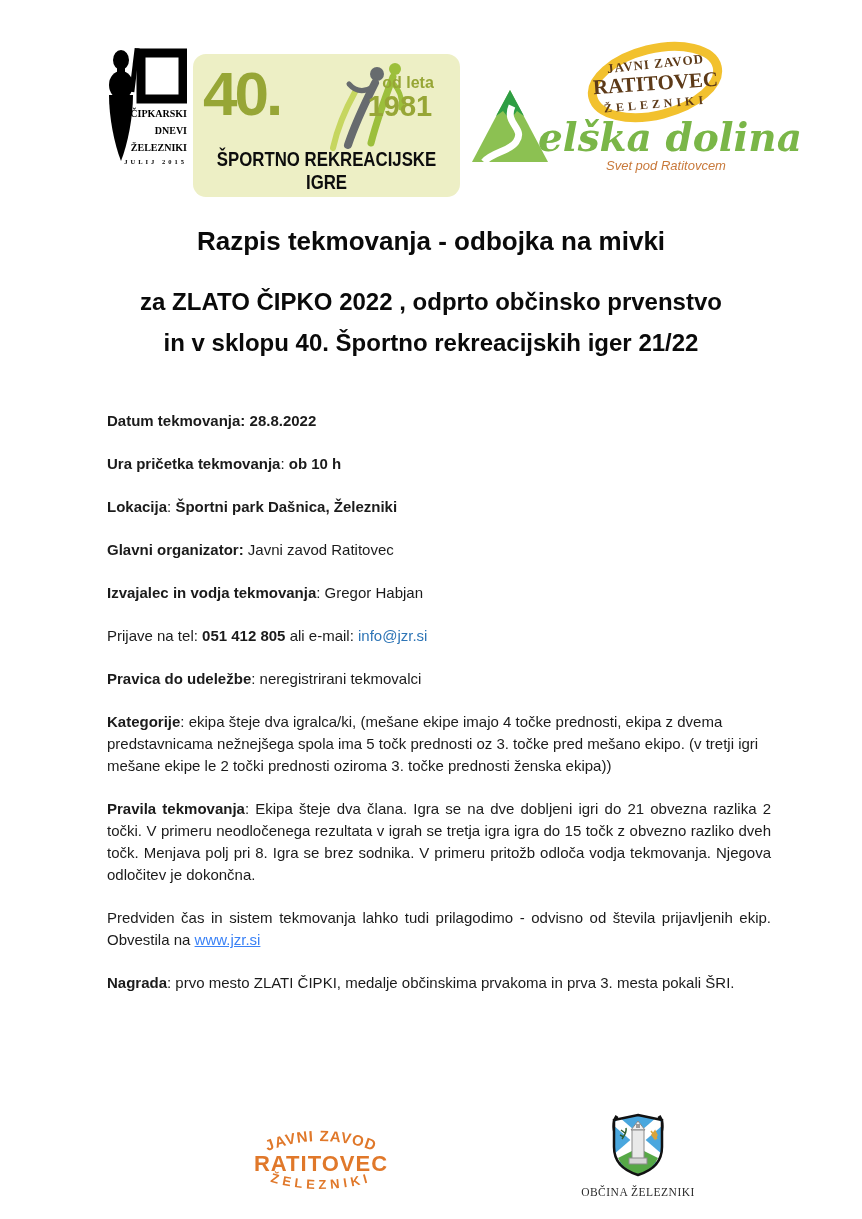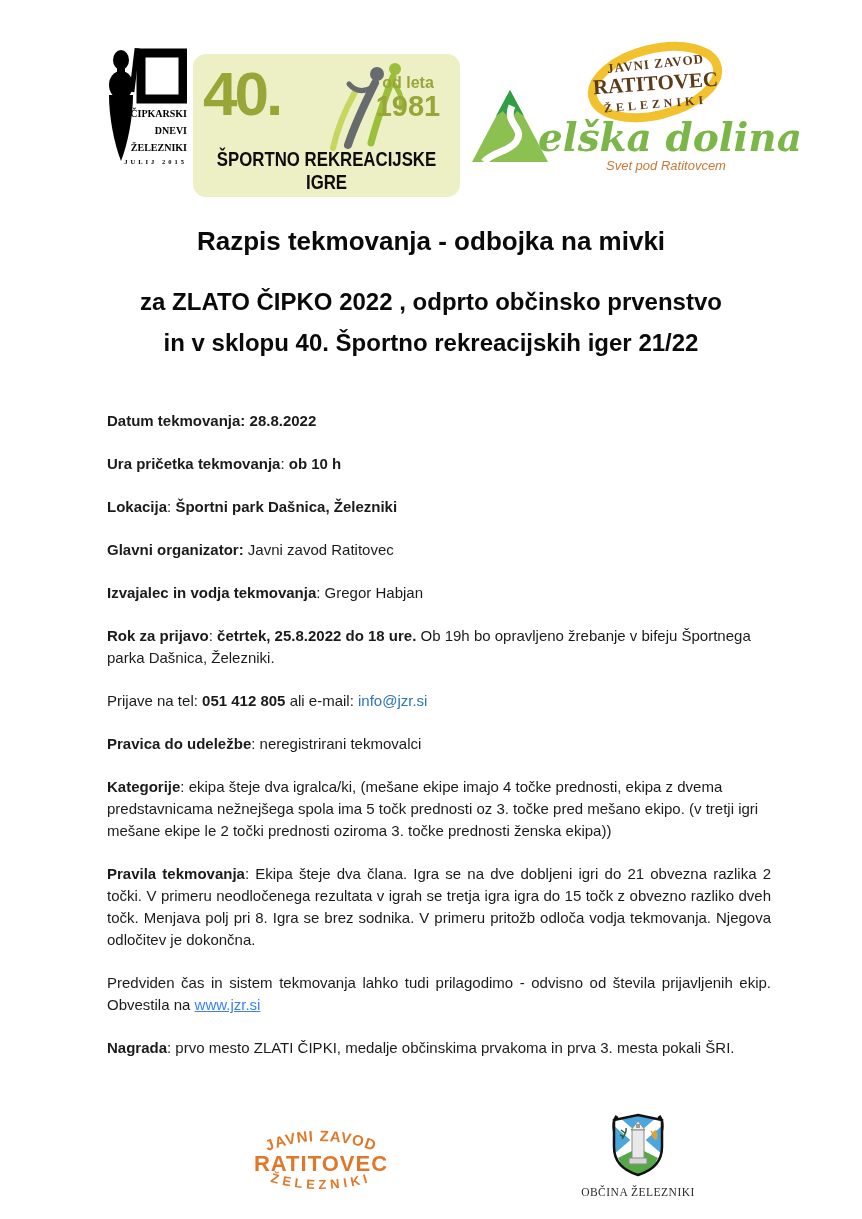"1981" .logo-igre .year { right: 12px -> 20px }
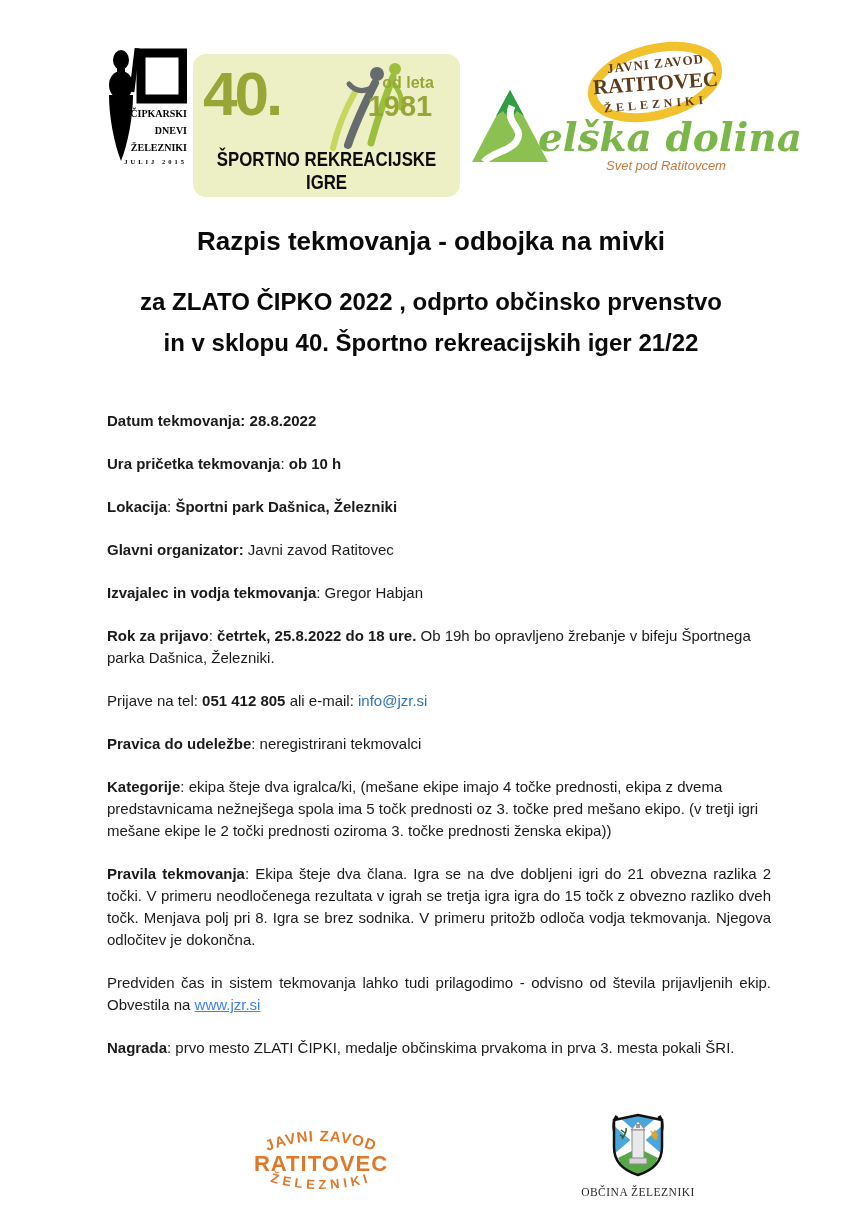"Rok za prijavo: četrtek, 25.8.2022" p.para { html: <p><span>Rok za prijavo</span><span>: </span><span>četrtek, 25.8.2022 do 18 ure.</span><span> Ob 19h bo opravljeno žrebanje v bifeju Športnega parka Dašnica, Železniki.</span></p> -> none }
